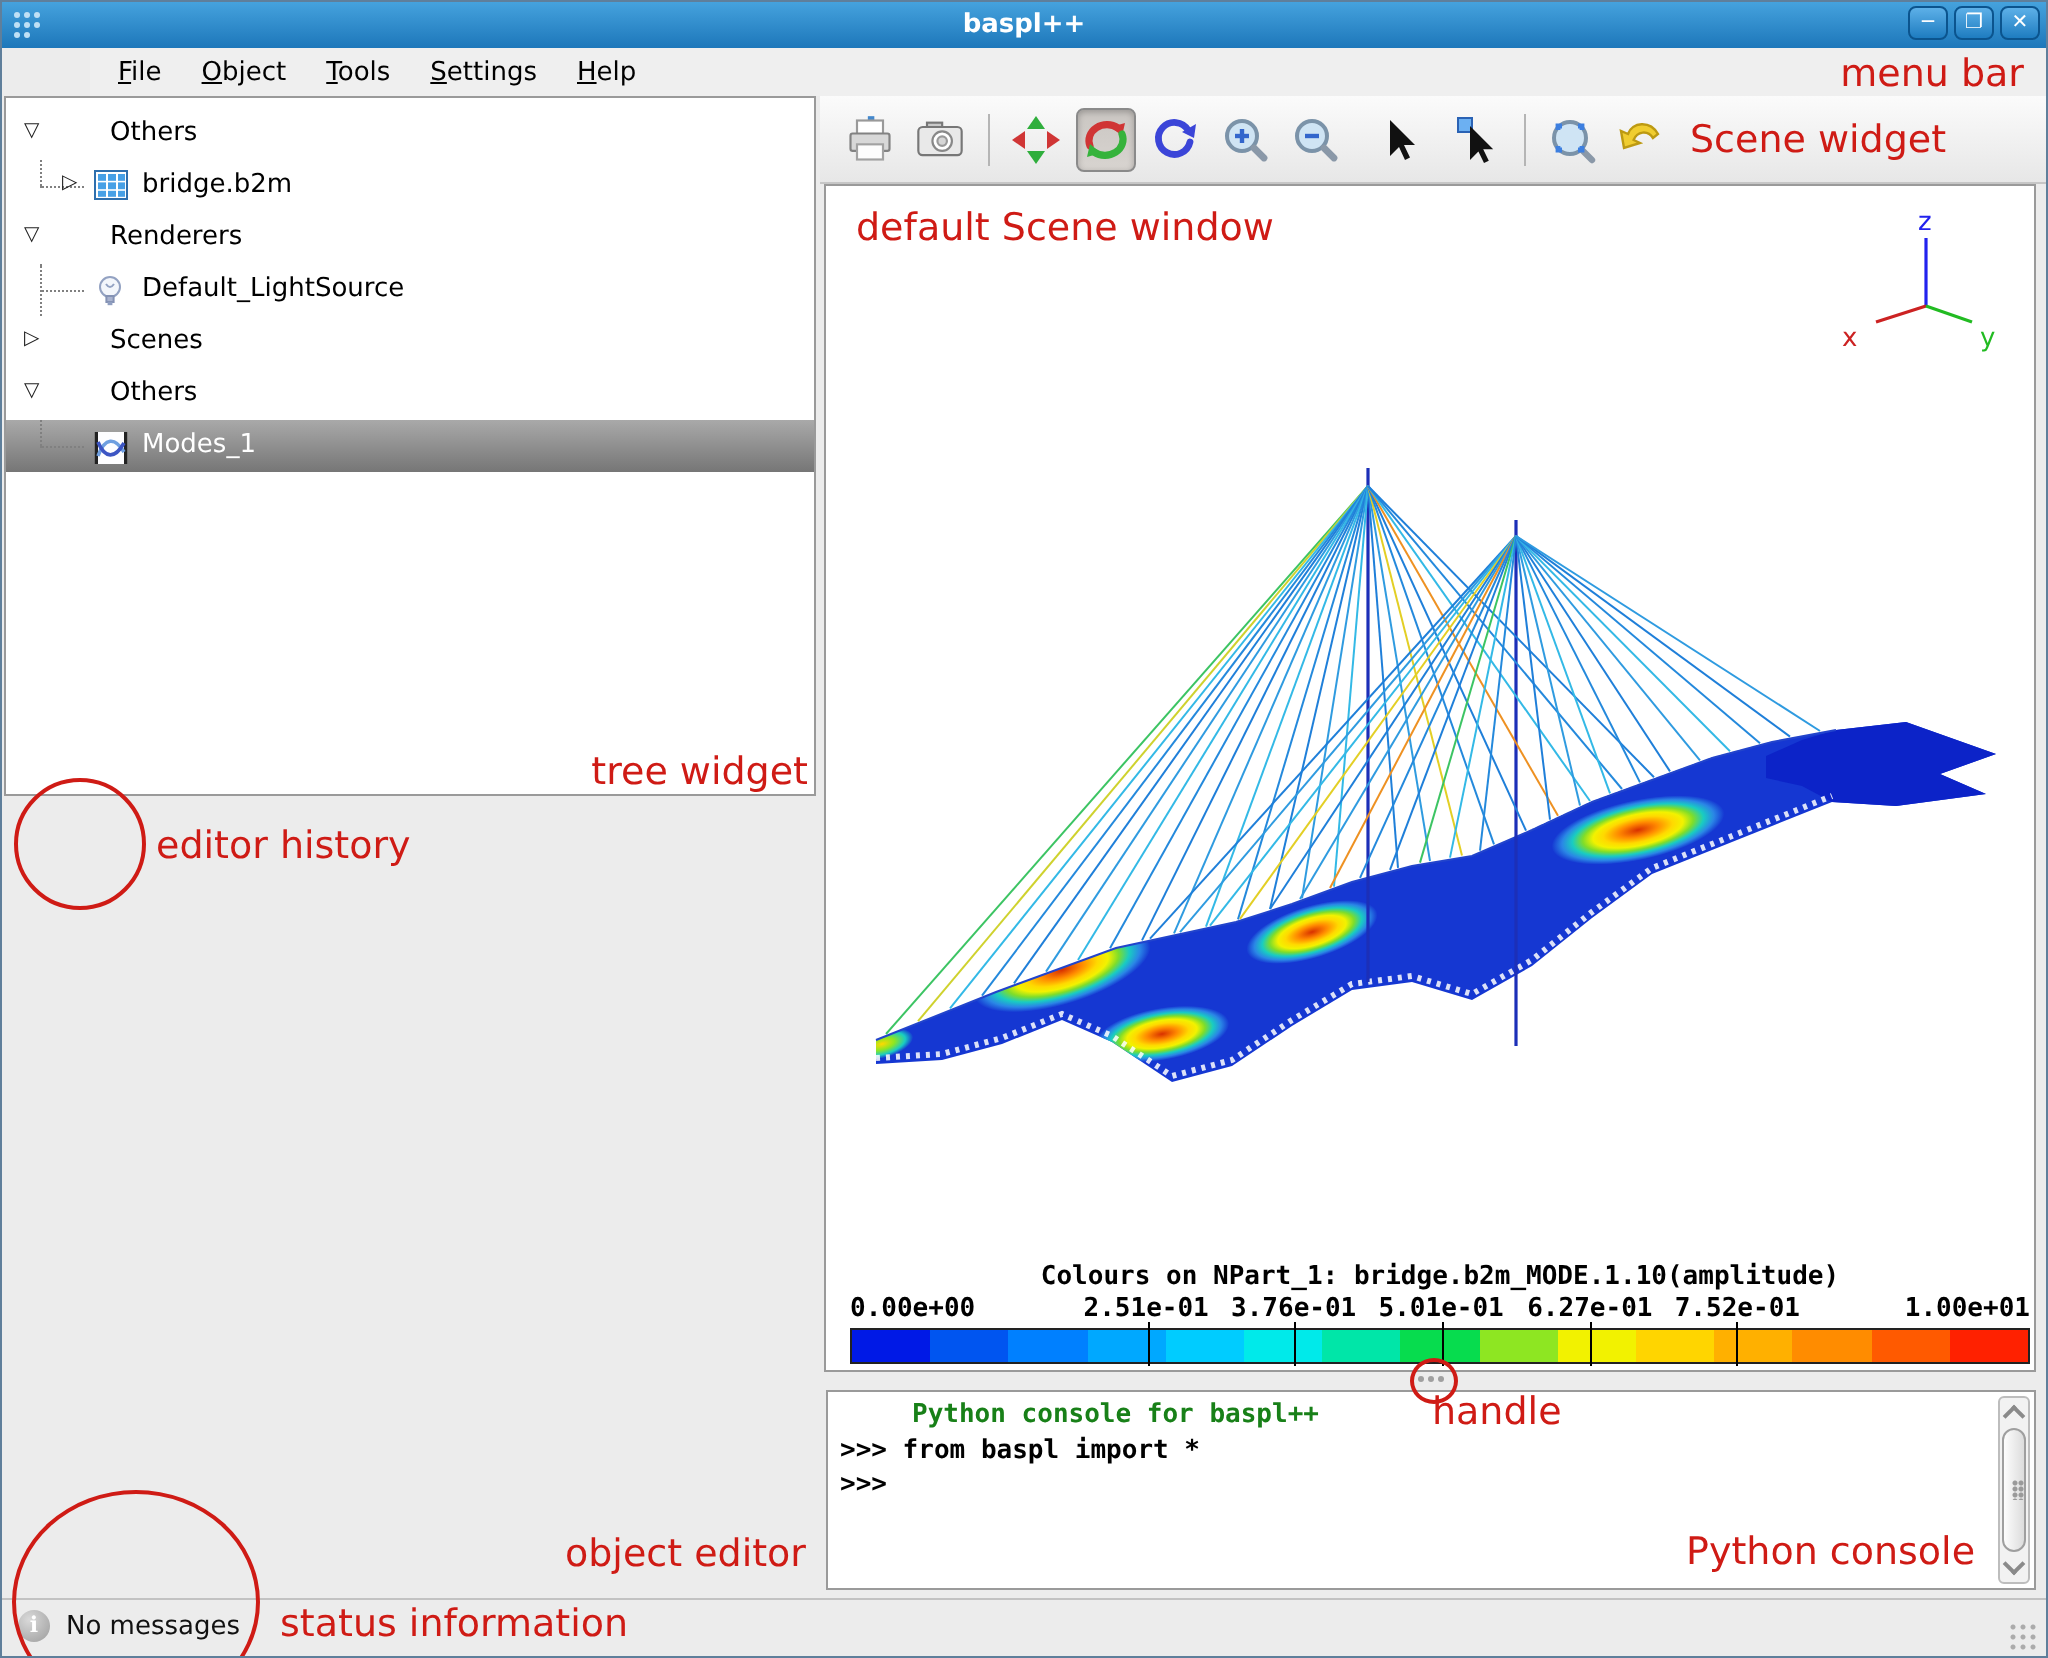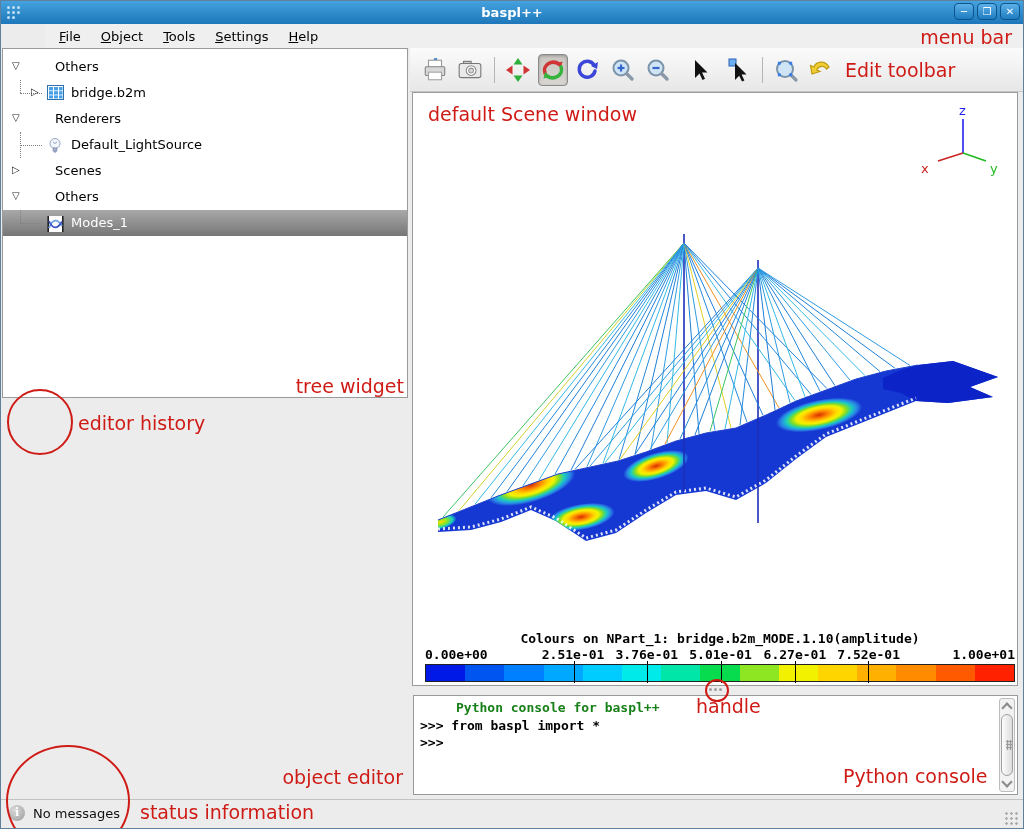"Edit toolbar" div.ann { text: Edit toolbar -> Scene widget }
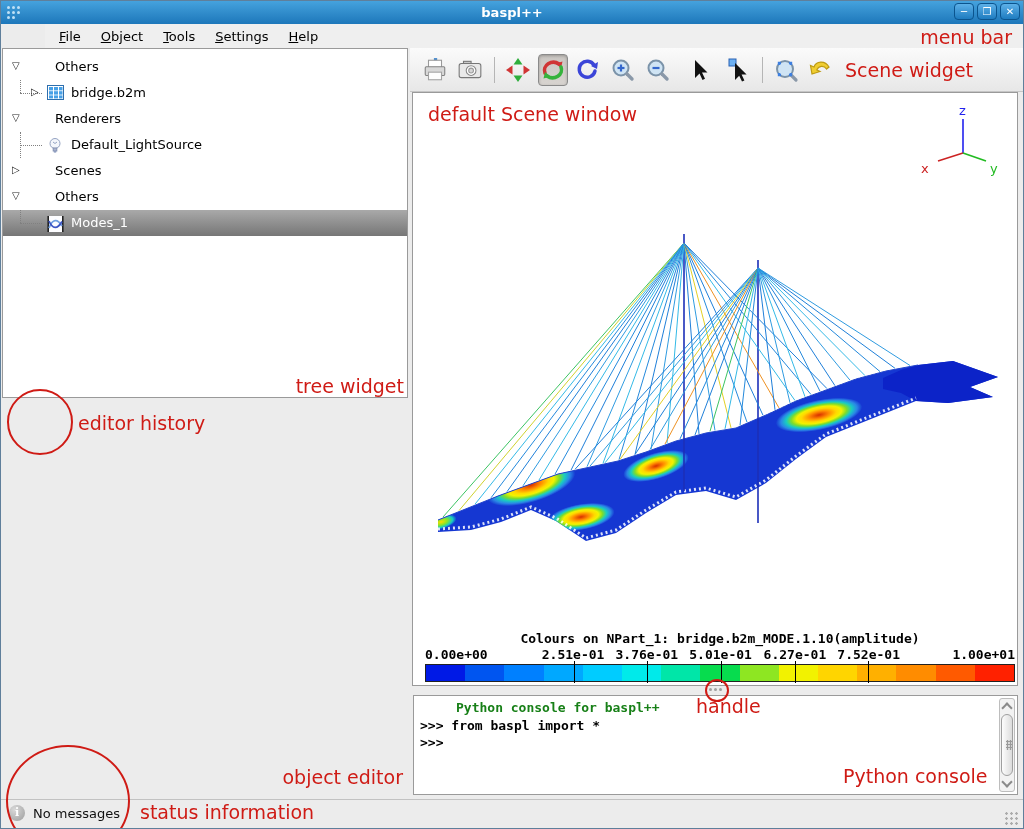"handle" div.ann { left: 696px -> 716px }
